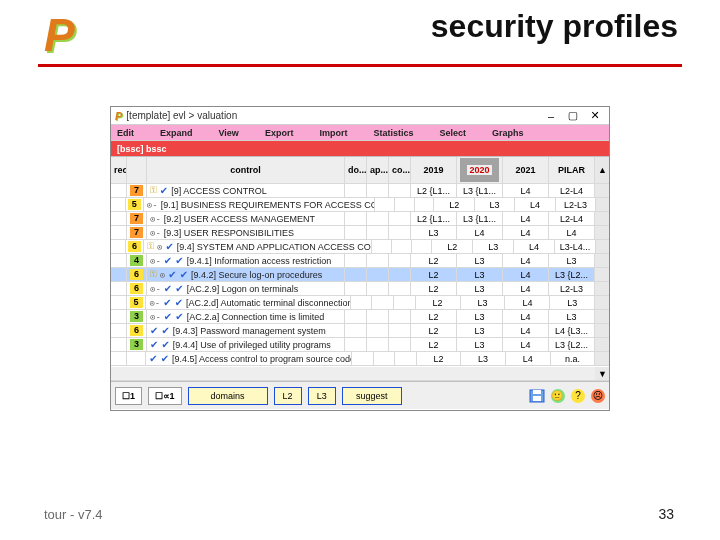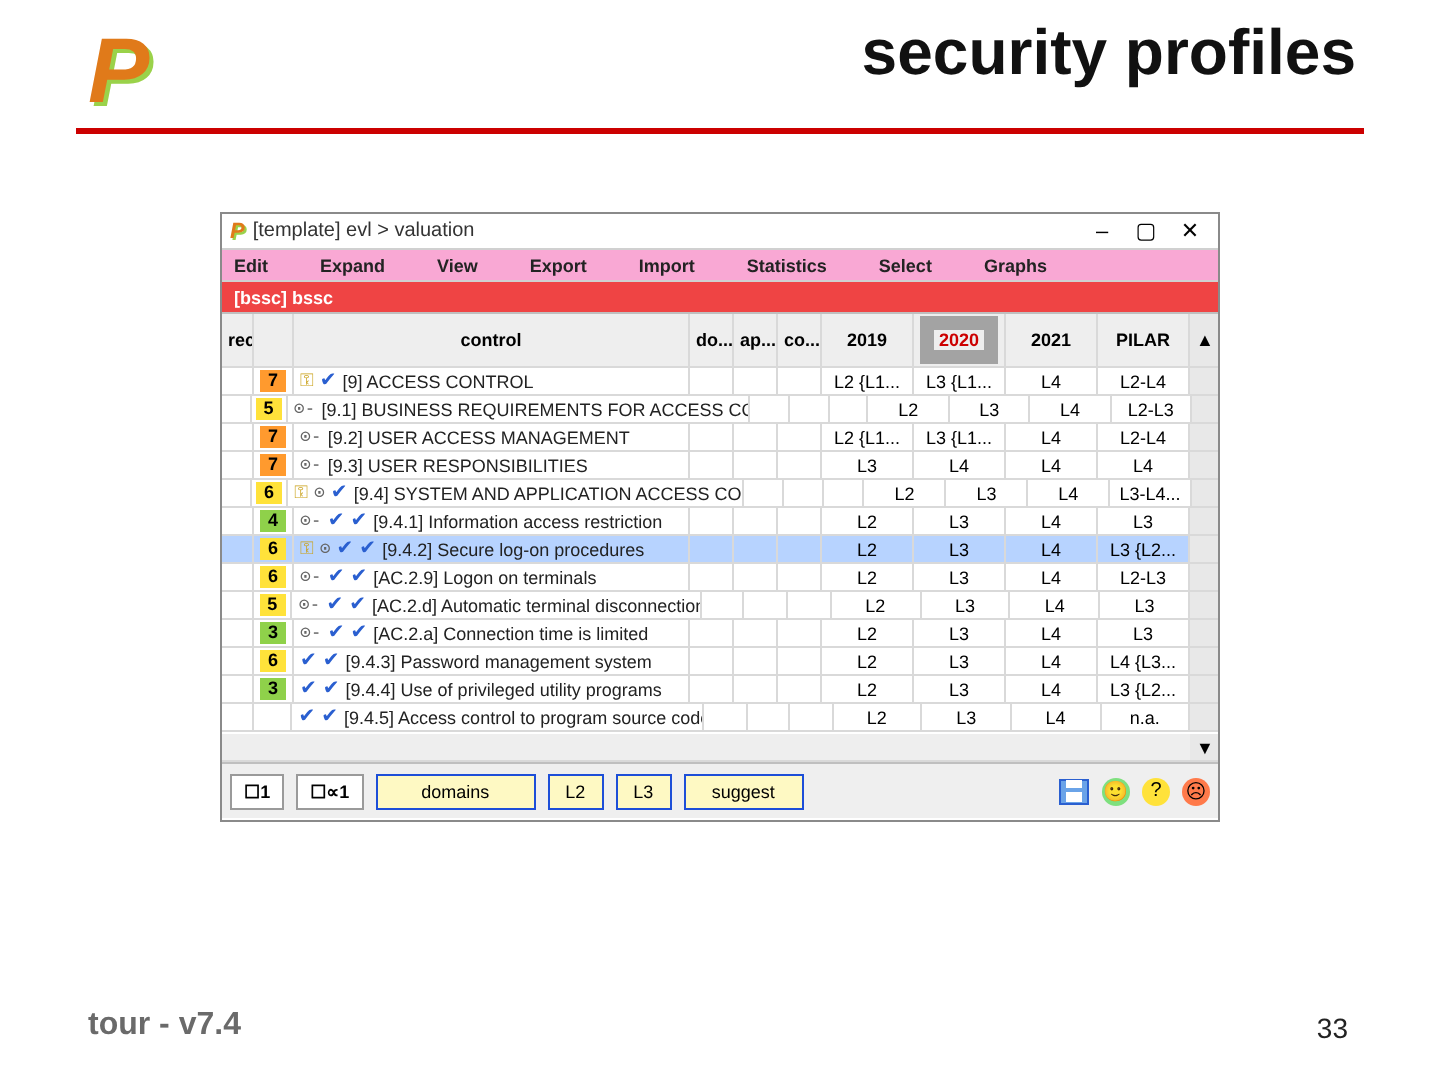"tour - v7.4" .footer-left { font-size: 16px -> 13px; font-weight: bold -> none }
